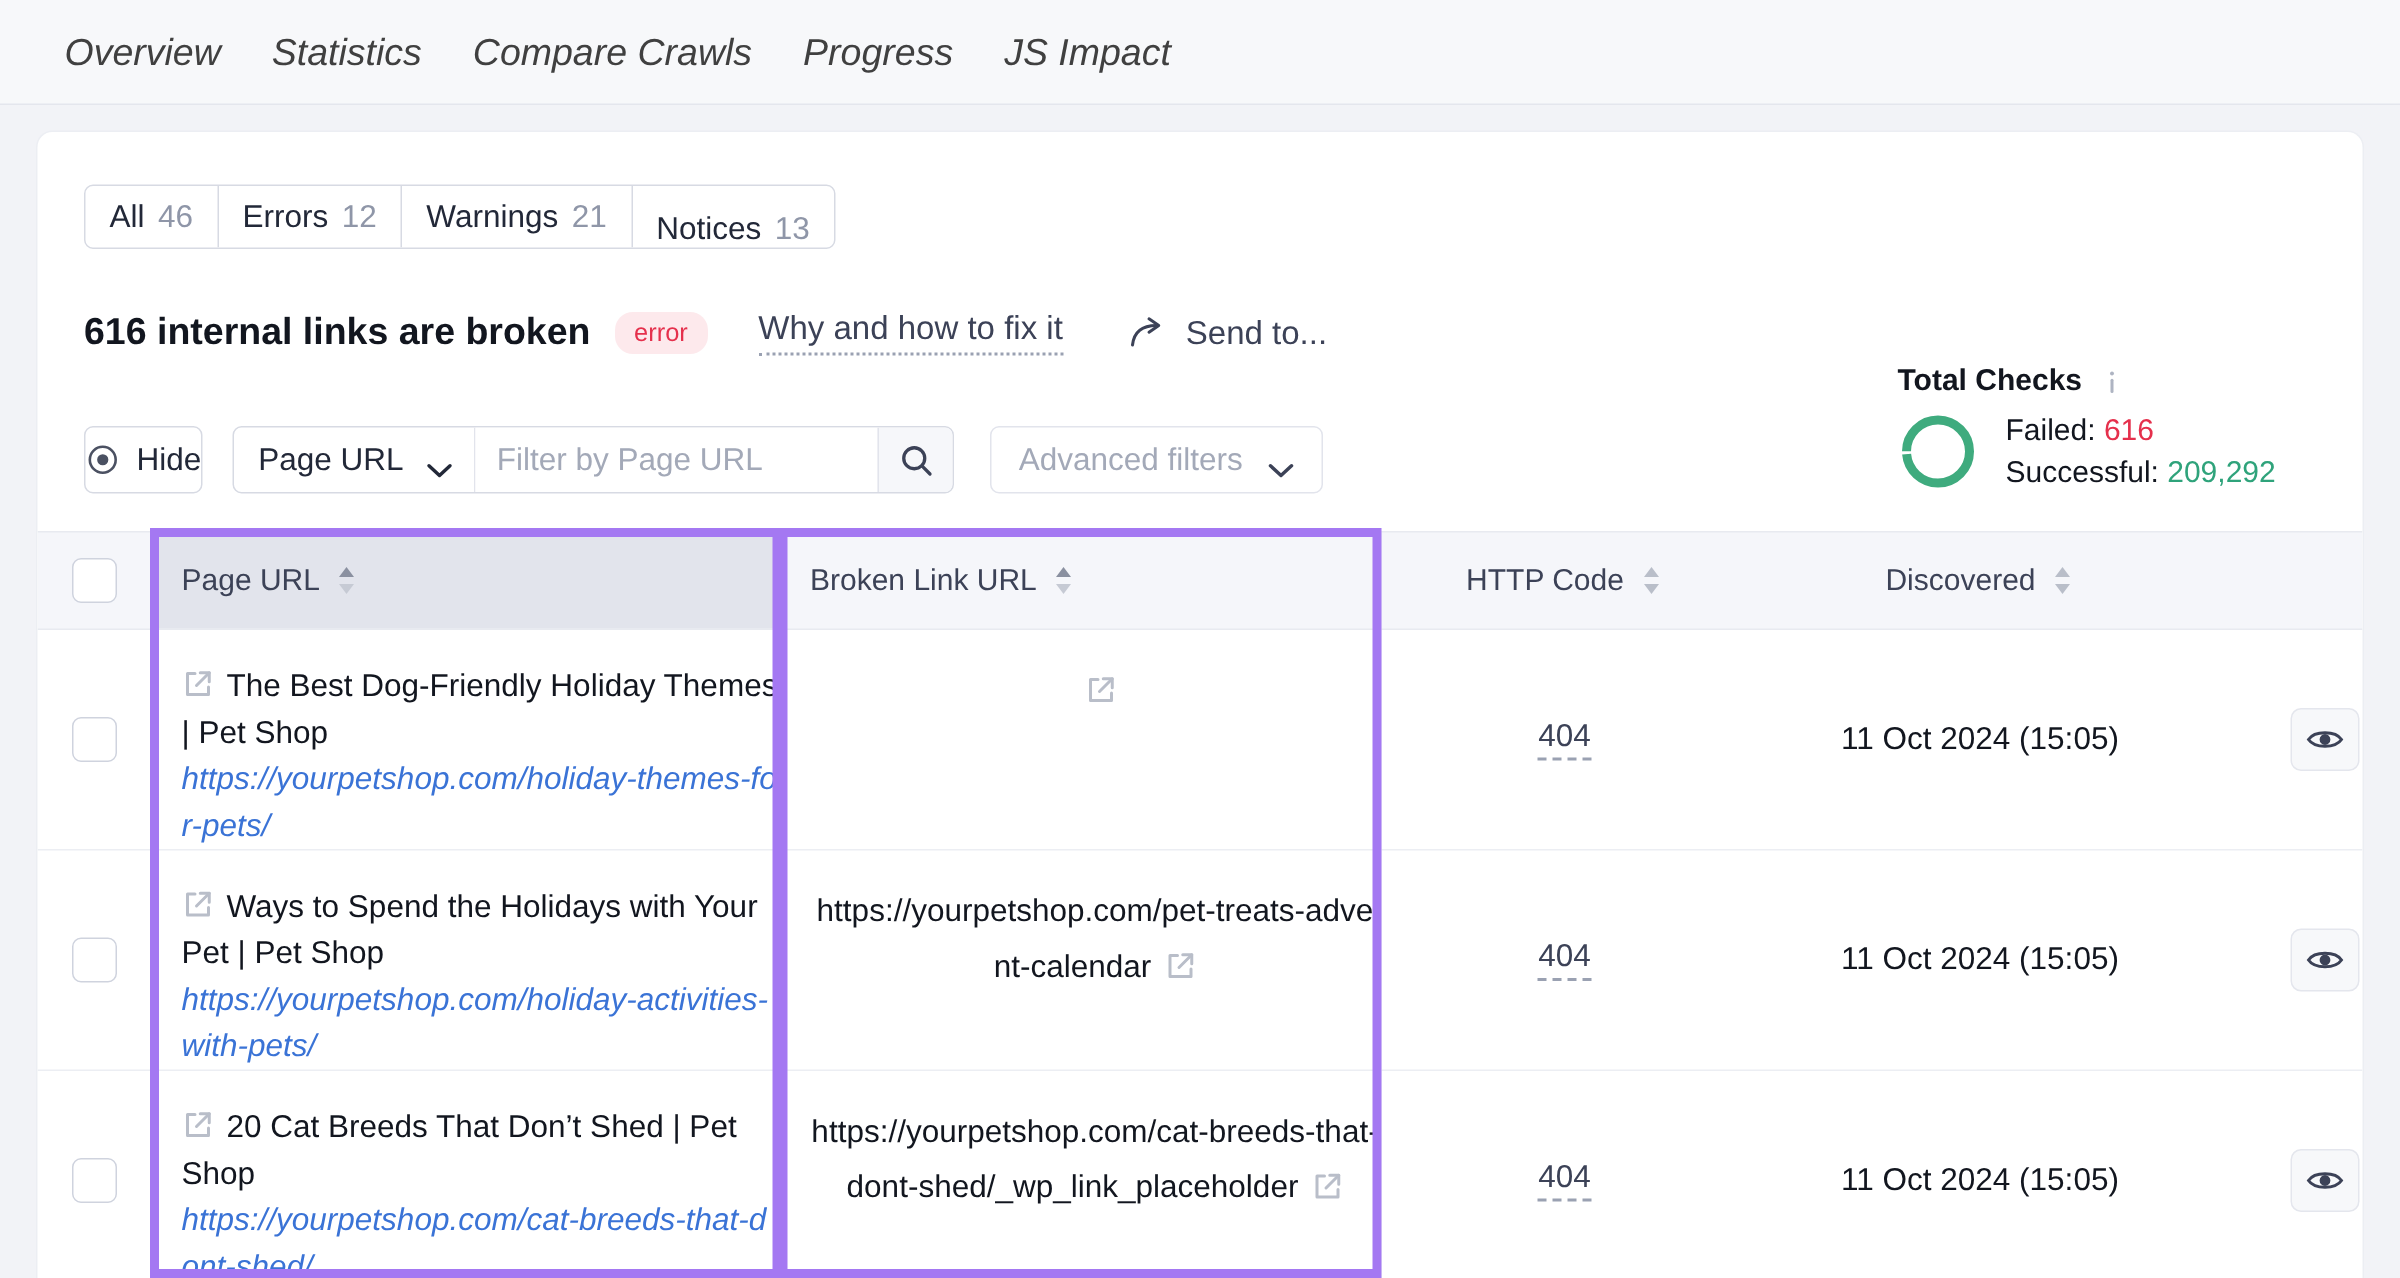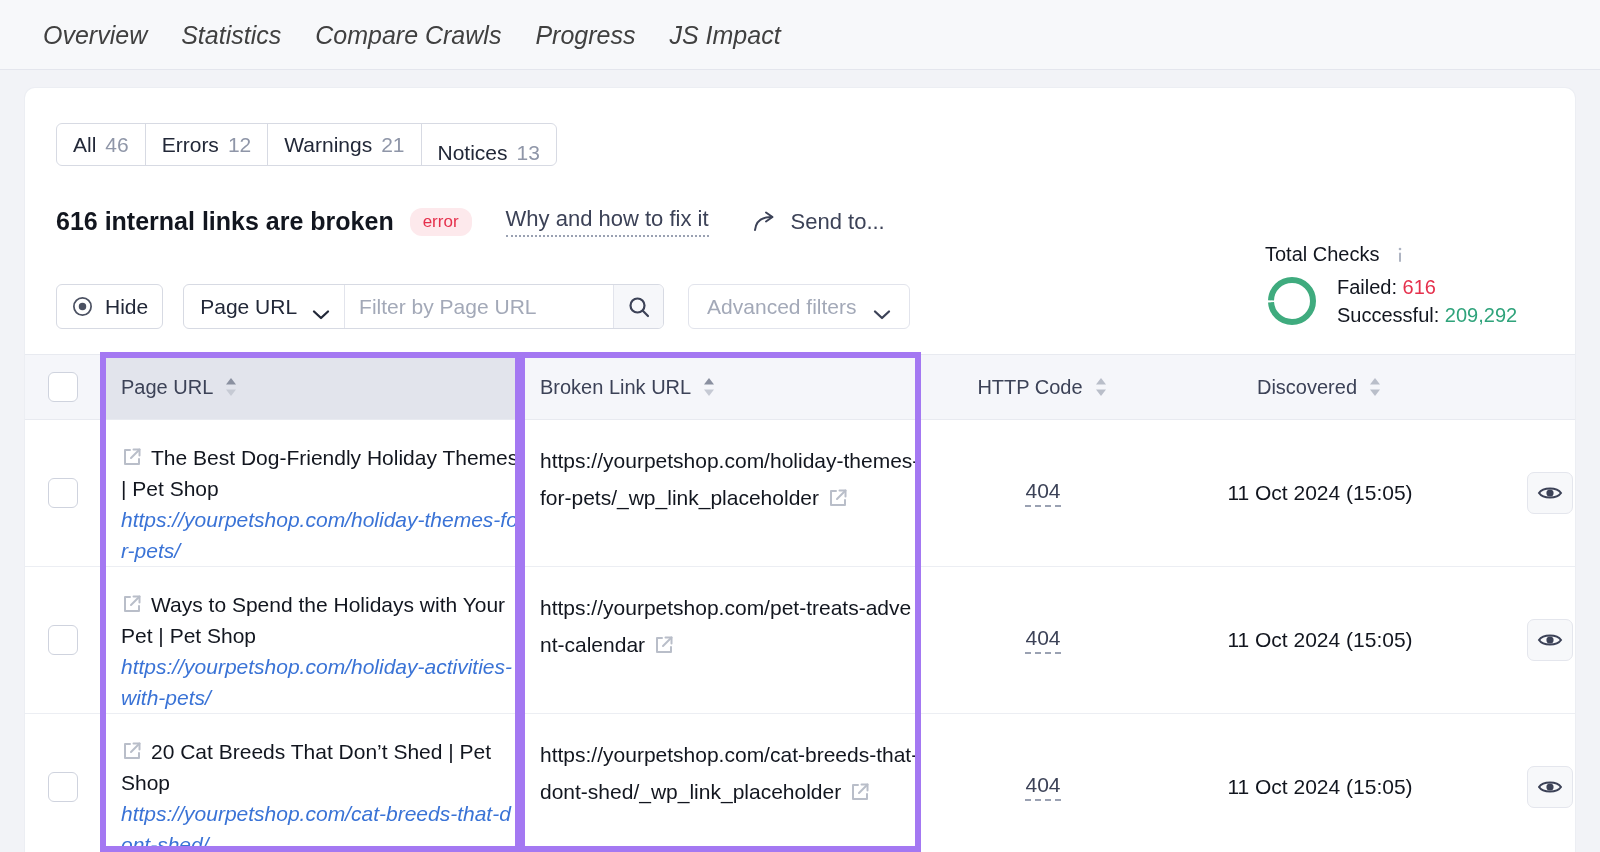"Total Checks" .checks-head { font-weight: 400 -> 700 }
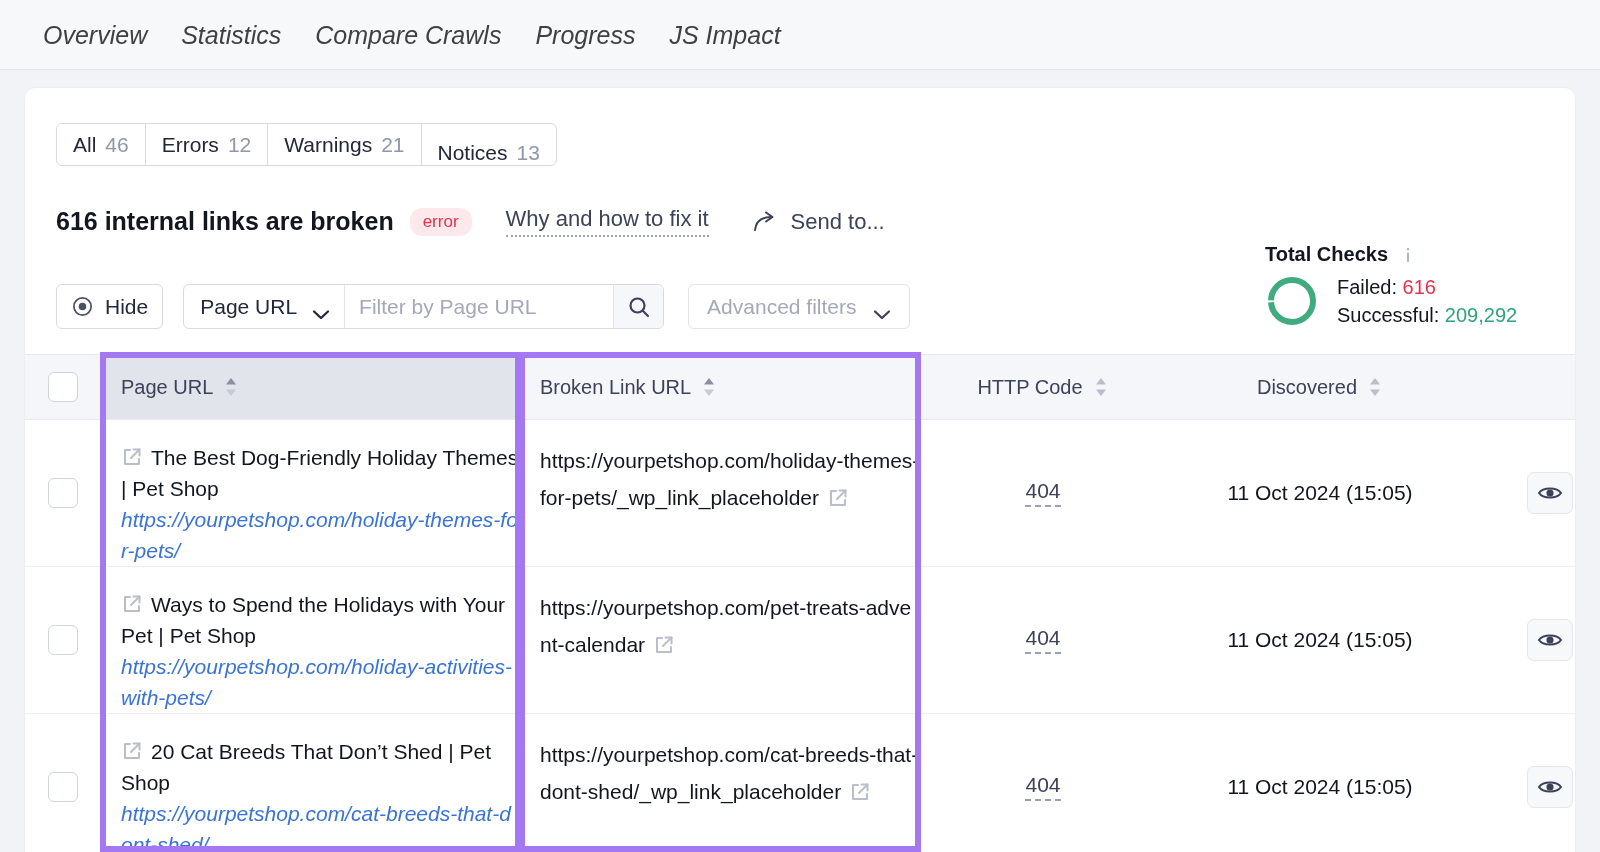"Hide" .btn-hide { padding: 0 14px -> 0 0 }
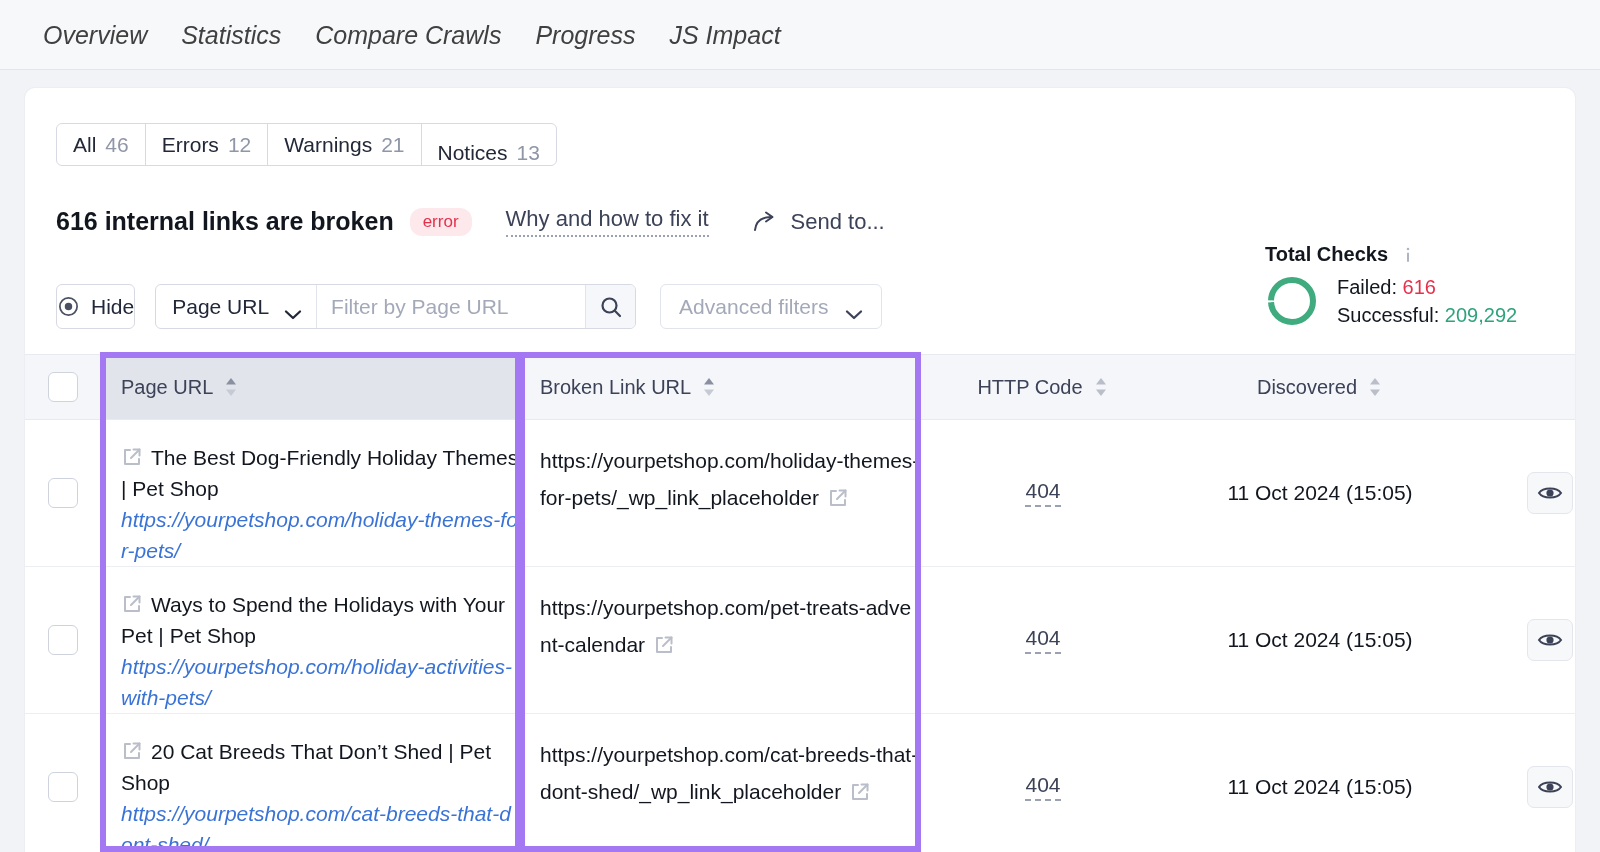"Broken Link URL" .c-broken { text-align: none -> center }
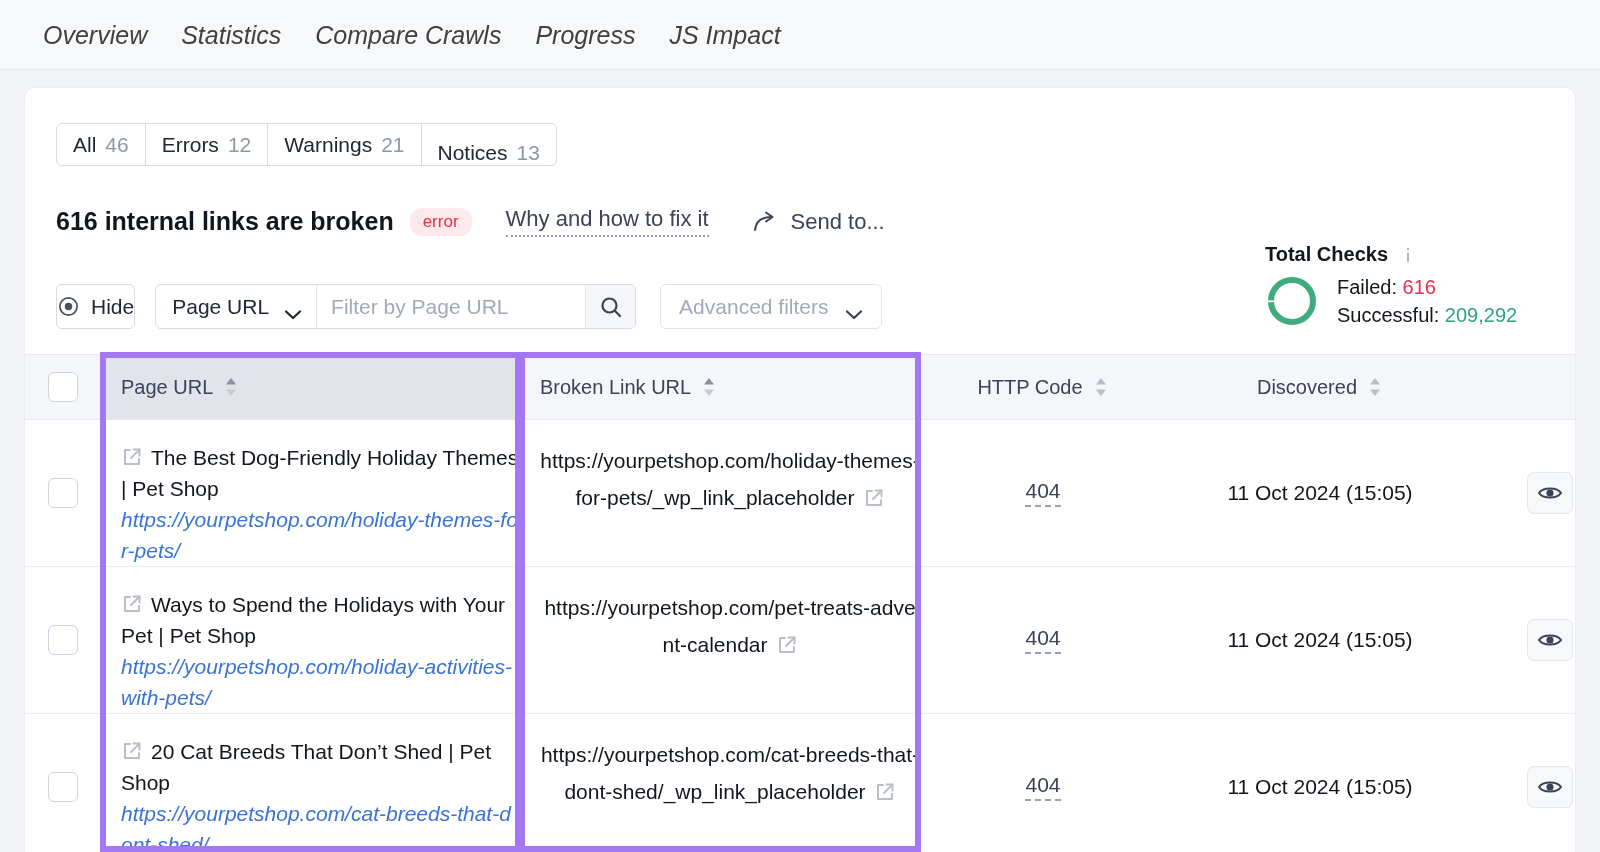"https://yourpetshop.com/holiday-themes-for-pets/_wp_link" span { html: <span>https://yourpetshop.com/holiday-themes-for-pets/_wp_link_placeholder</span> -> none }
